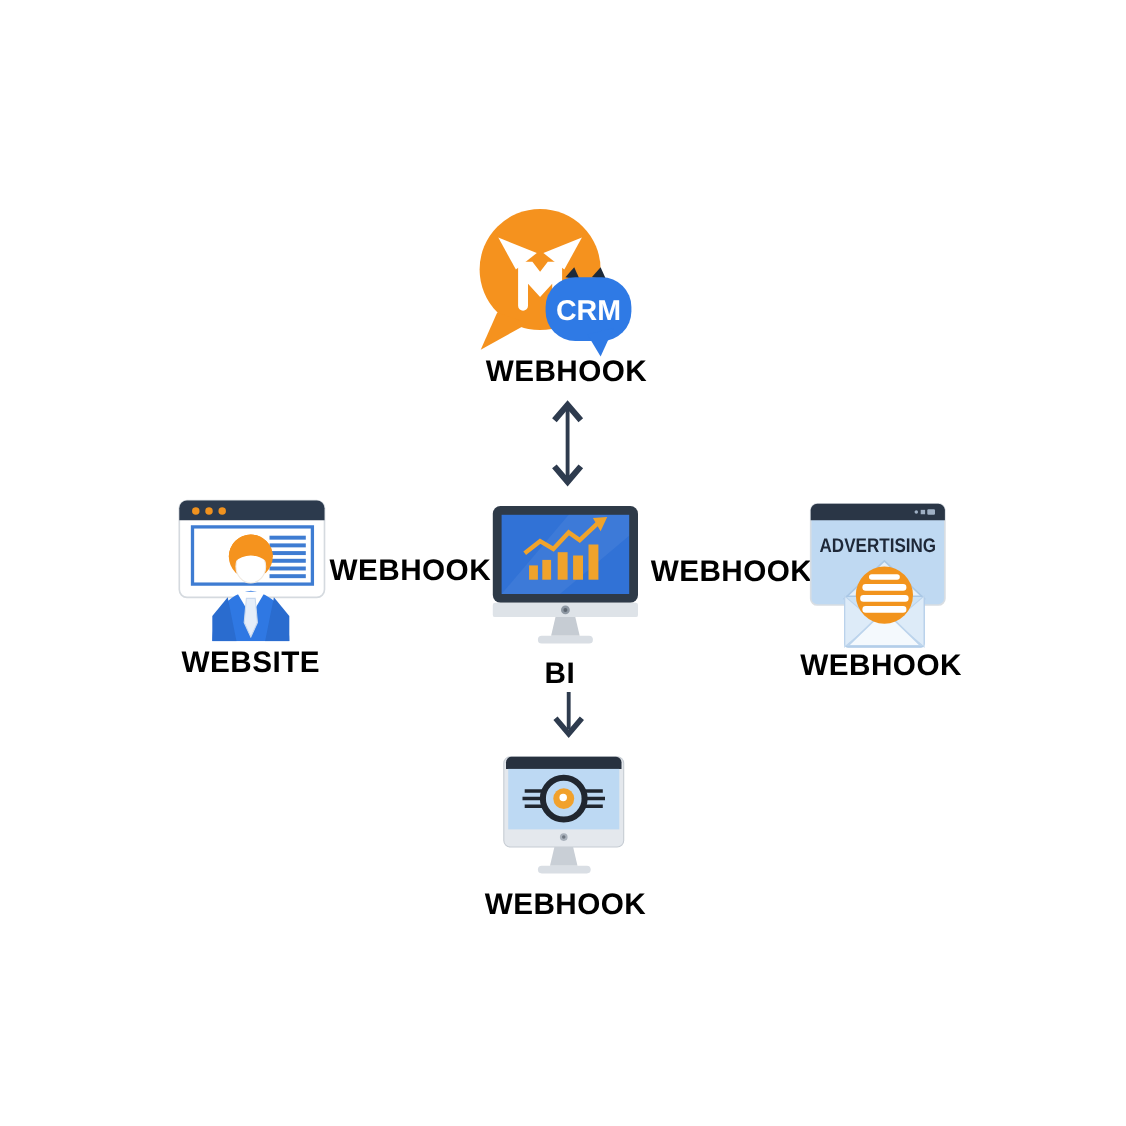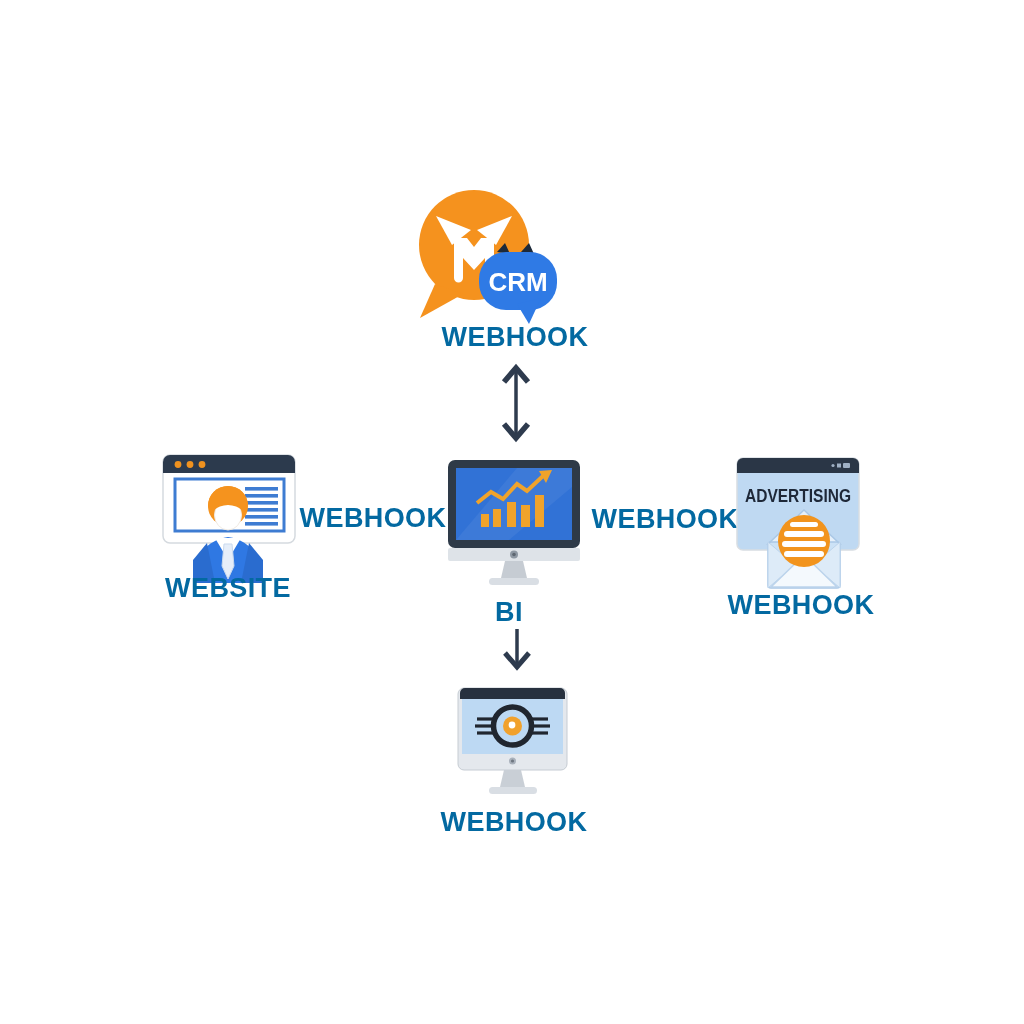"CRM" div.abs { left: 415px -> 432px }
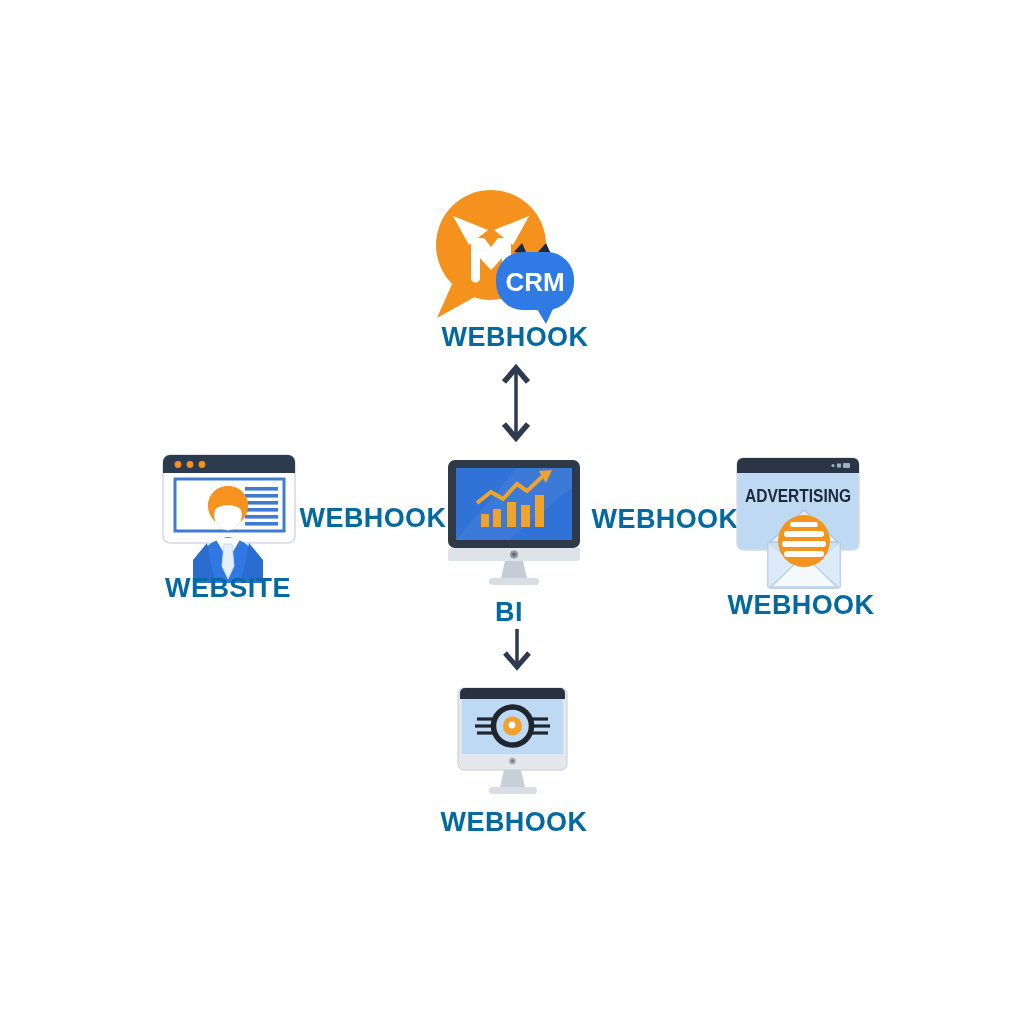"WEBHOOK" .label { color: #0369a1 -> #000000 }
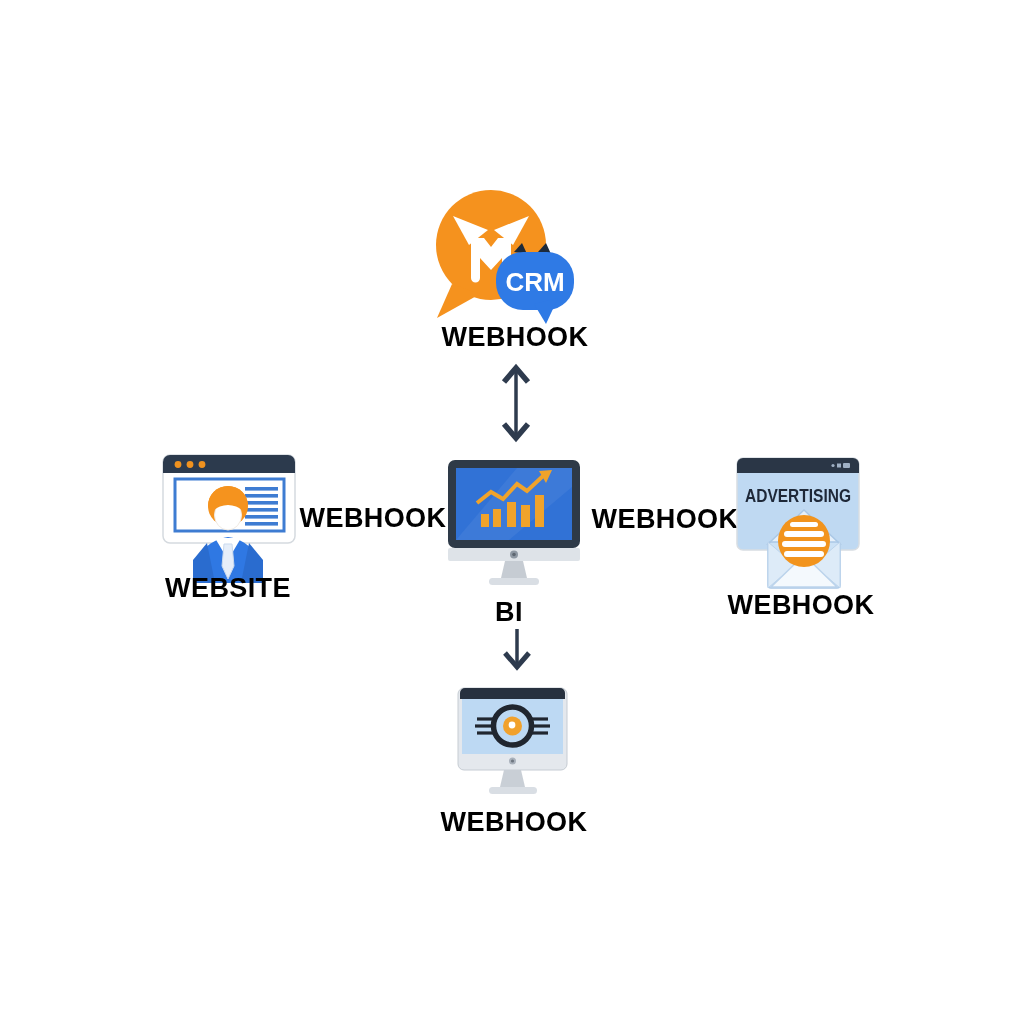"WEBSITE" div.label { top: 575px -> 589px }
